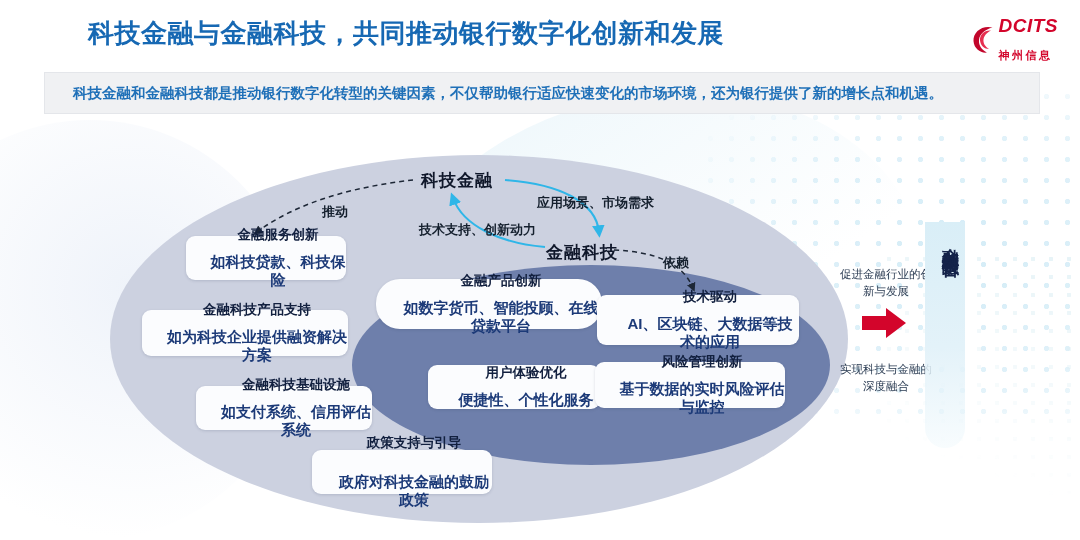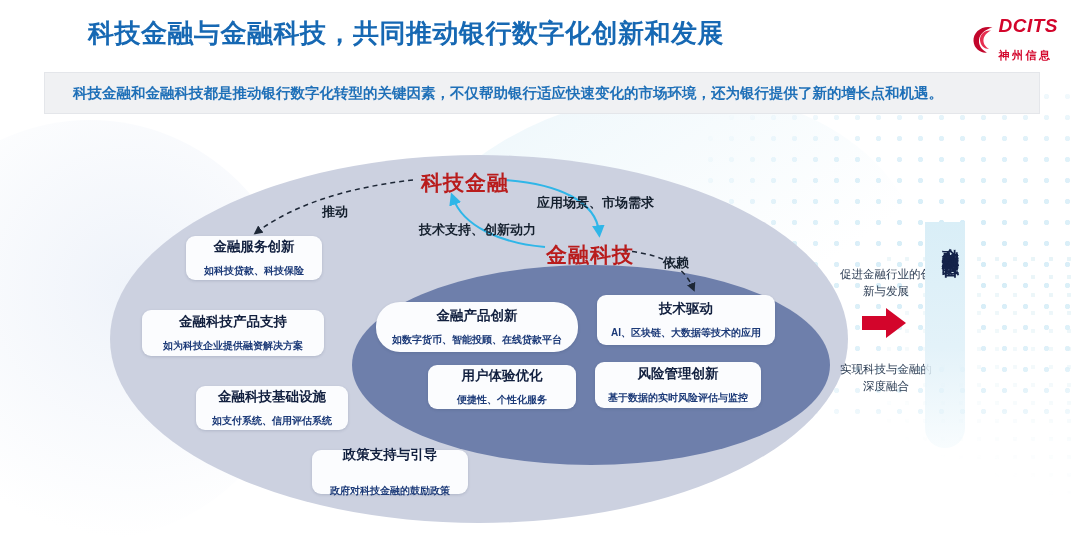"科技金融" .lbl-cyan { color: #b91c1c -> #0f172a; font-size: 21px -> 17px }
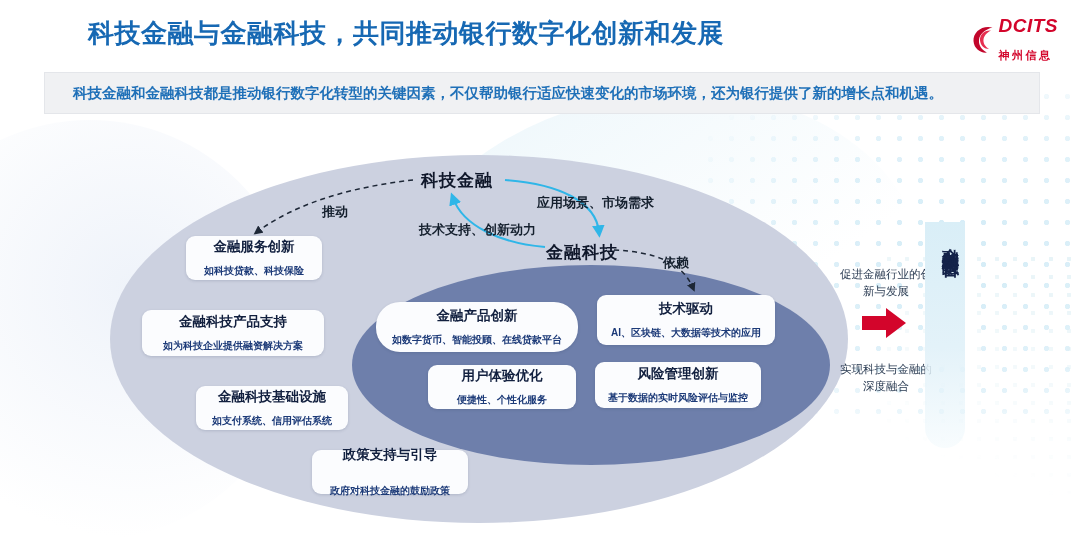"金融服务创新" .card { padding-left: none -> 24px }
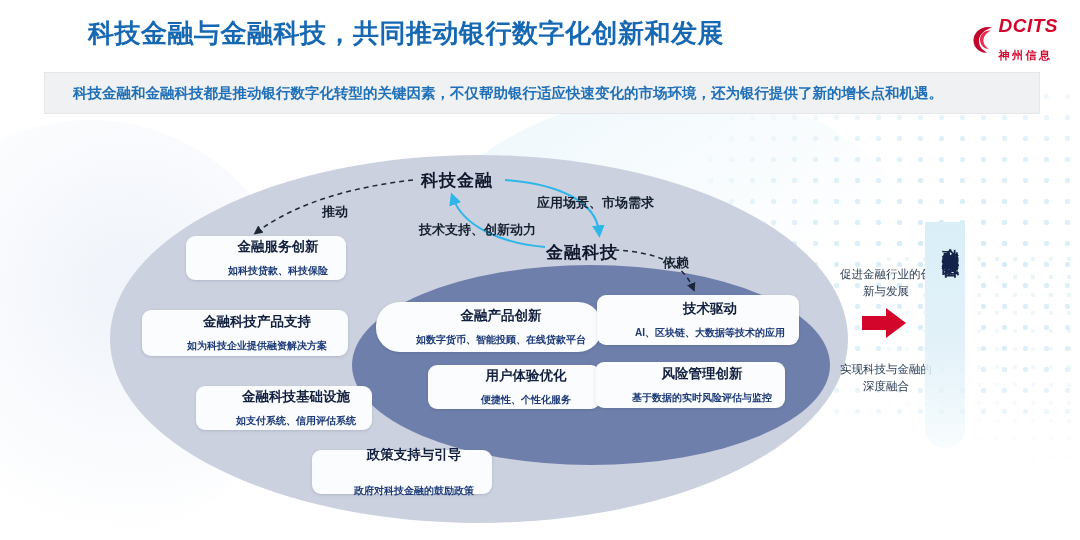"如科技贷款、科技保险" .card .s { font-size: 10px -> 15px }
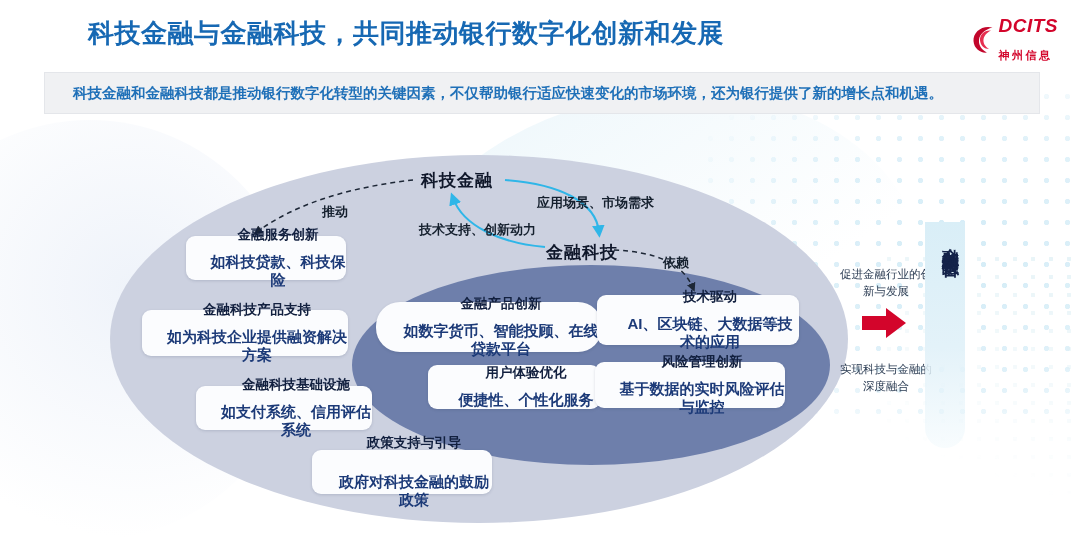"金融产品创新" #card-product-innov { top: 302px -> 279px }
